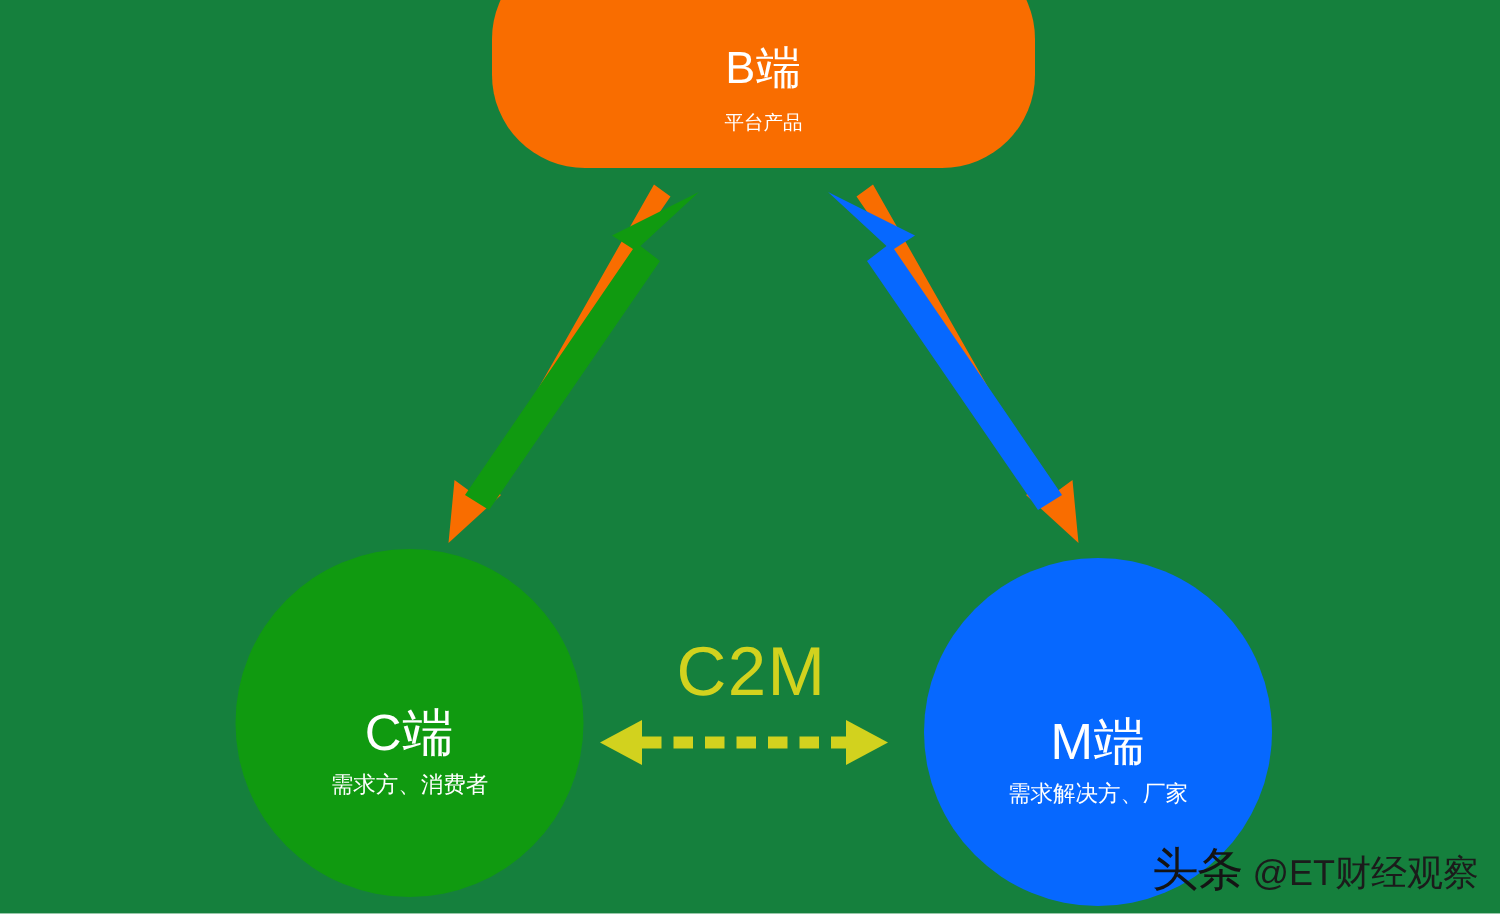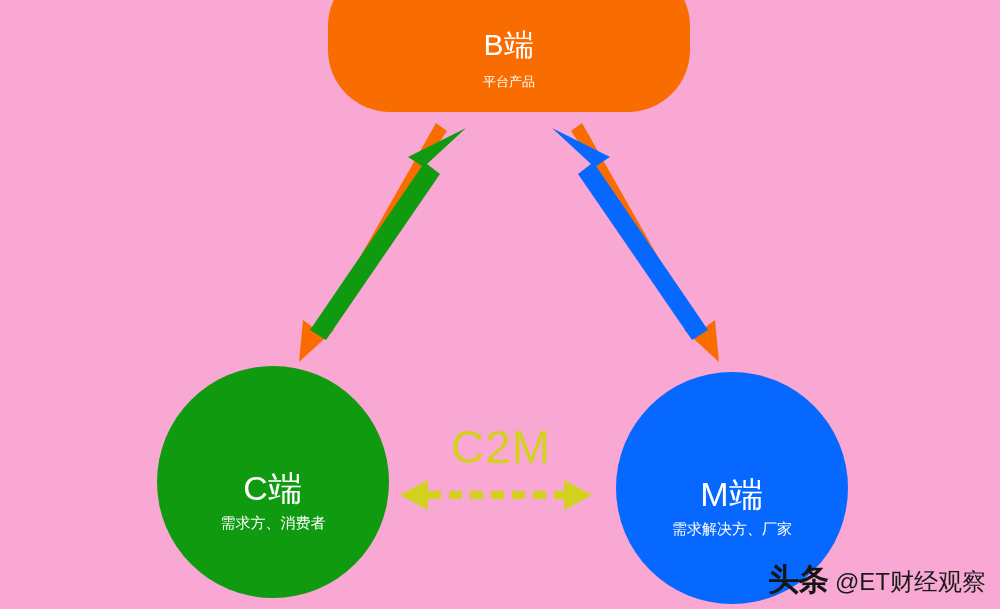"B端" #canvas { background: #f9a8d4 -> #15803d }
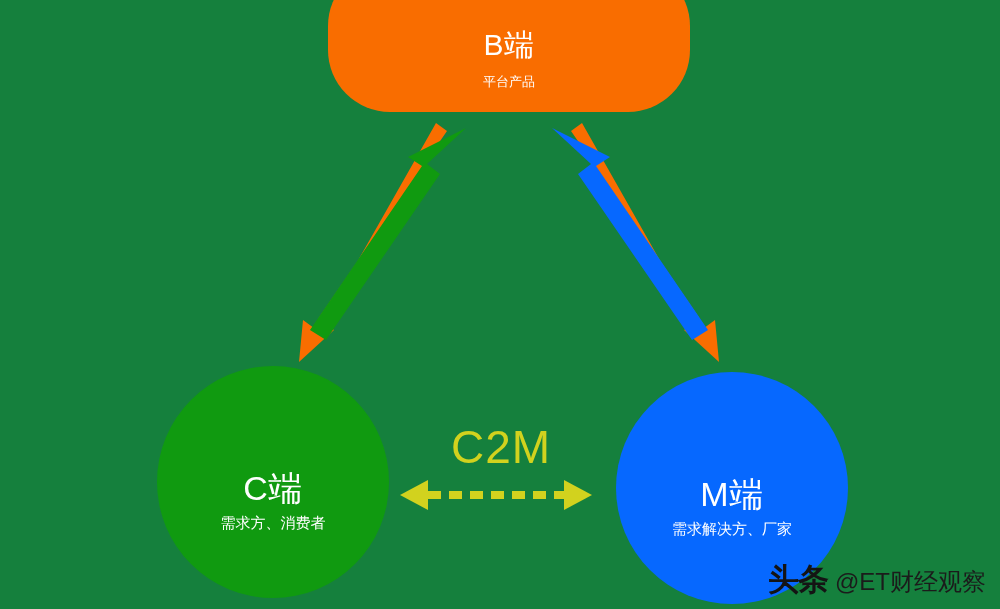"头条" .watermark-brand { font-weight: 700 -> 400 }
